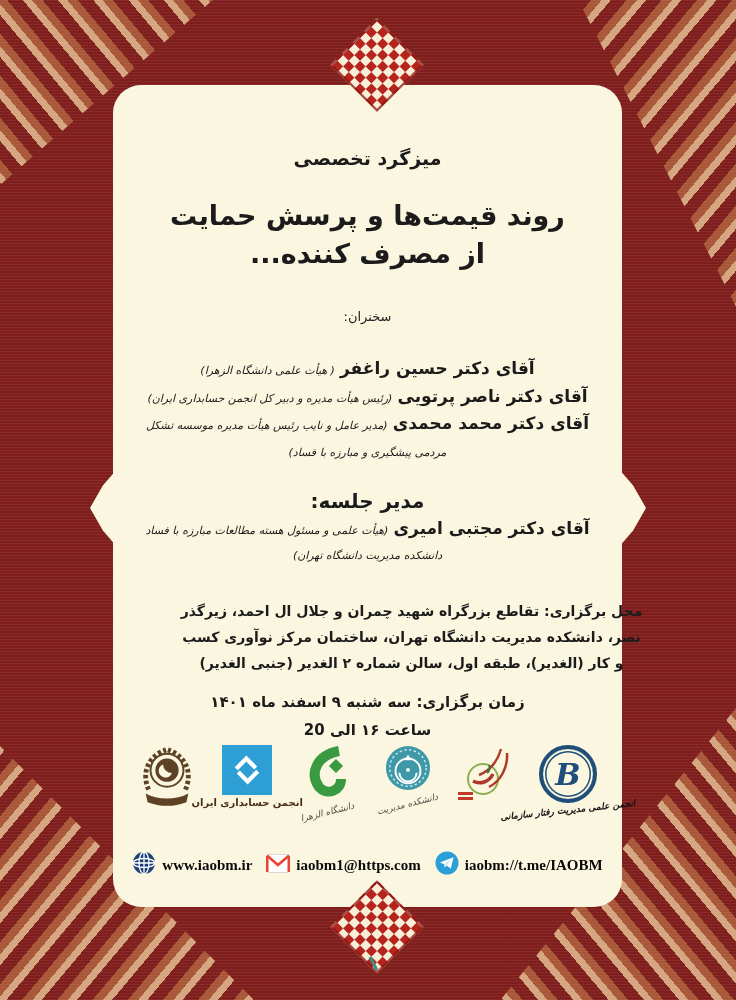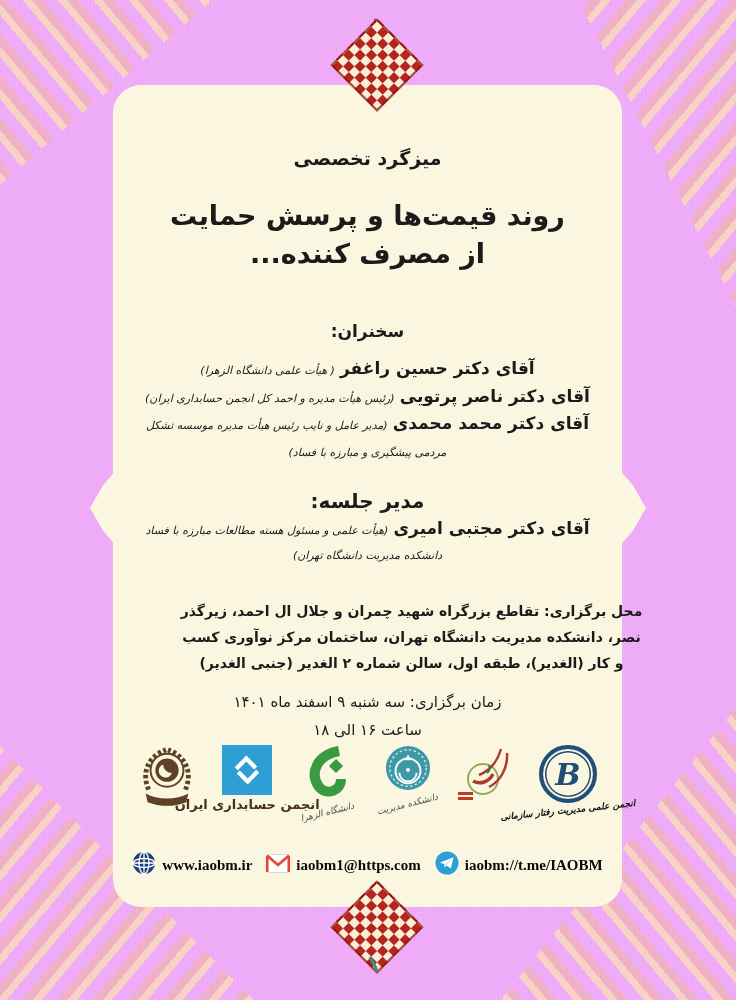"میزگرد تخصصی" .stage { background: #f0abfc -> #7f1d1d }
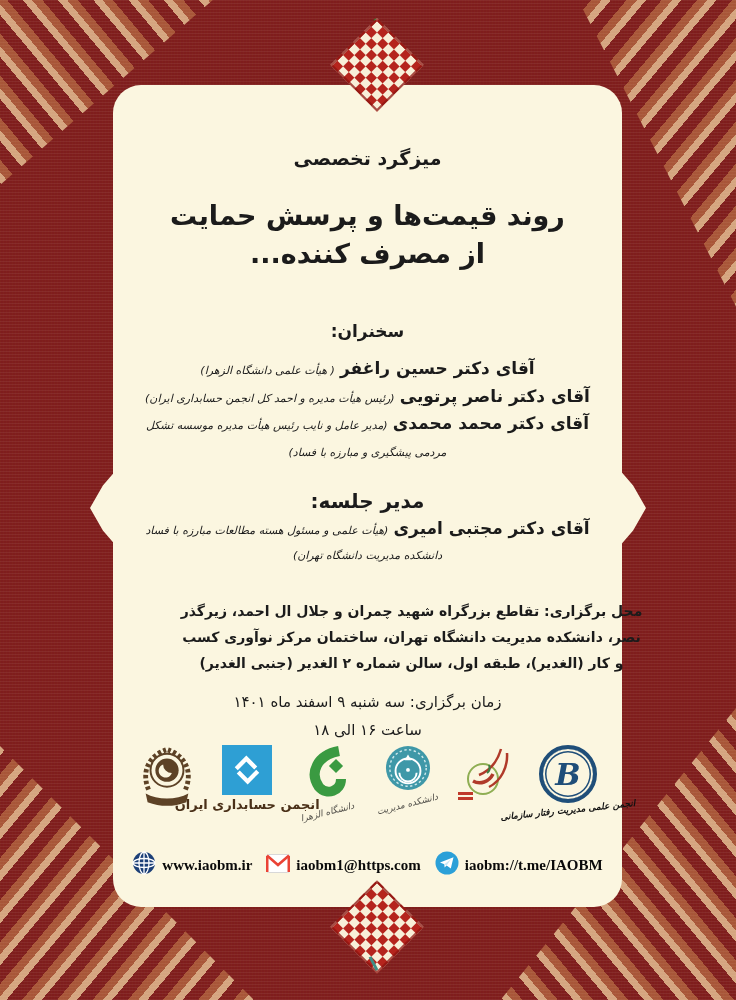"سخنران:" .h-speakers { font-size: 17px -> 13px; font-weight: bold -> normal; top: 236px -> 224px }
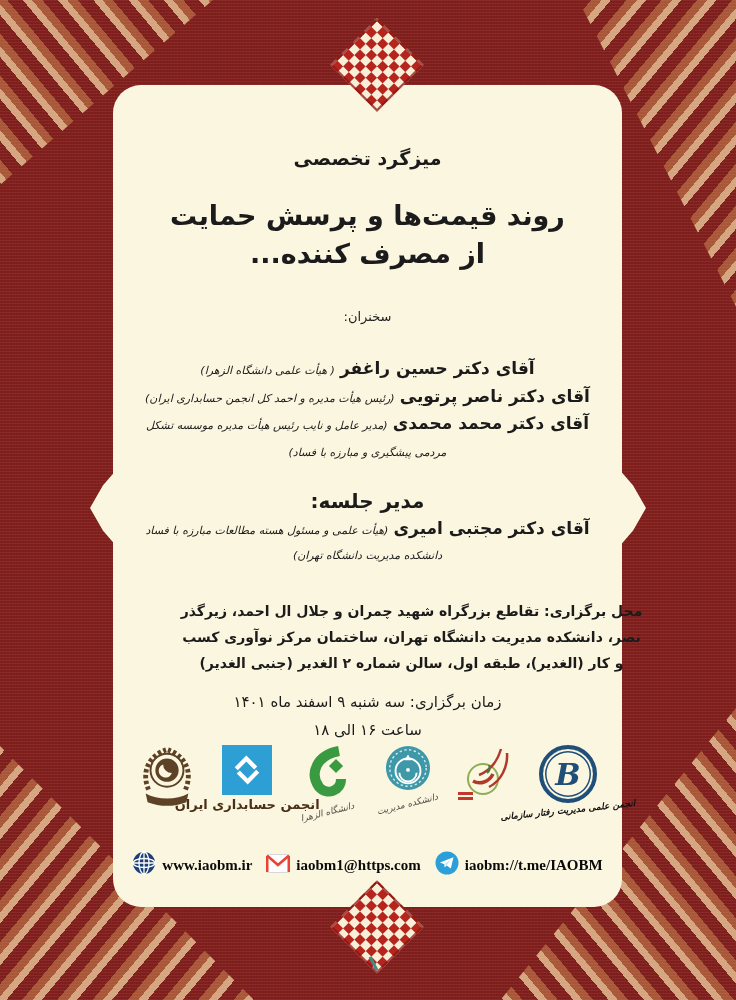"(رئیس هیأت مدیره و احمد" span.sp-aff { text: احمد -> دبیر }
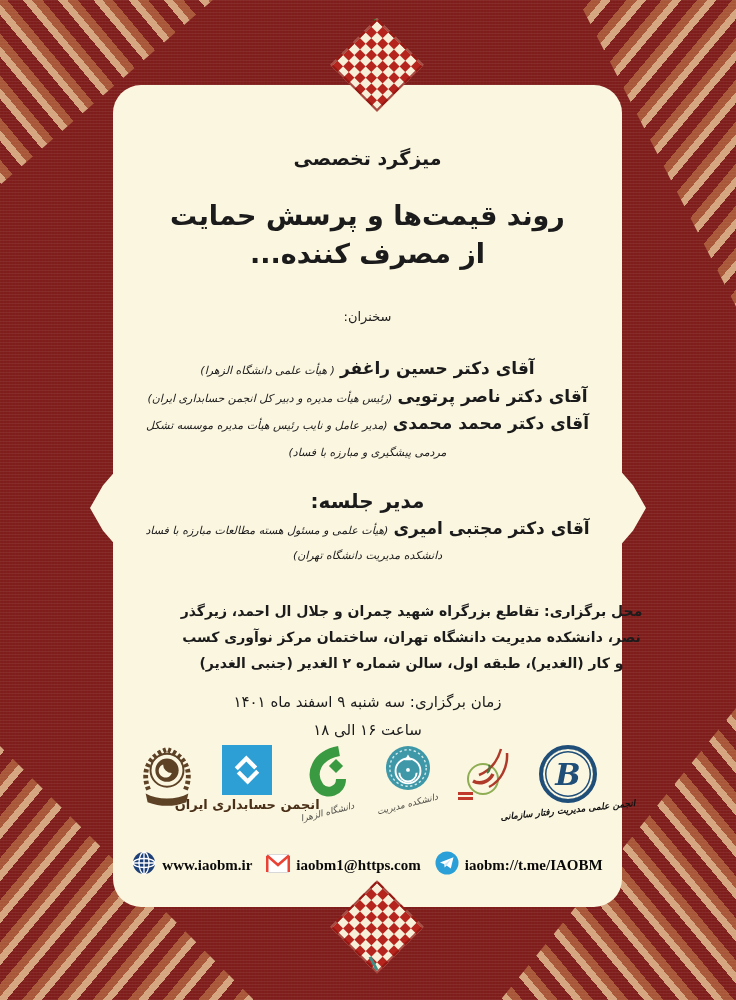"زمان برگزاری: سه شنبه ۹" .schedule { font-weight: normal -> bold }
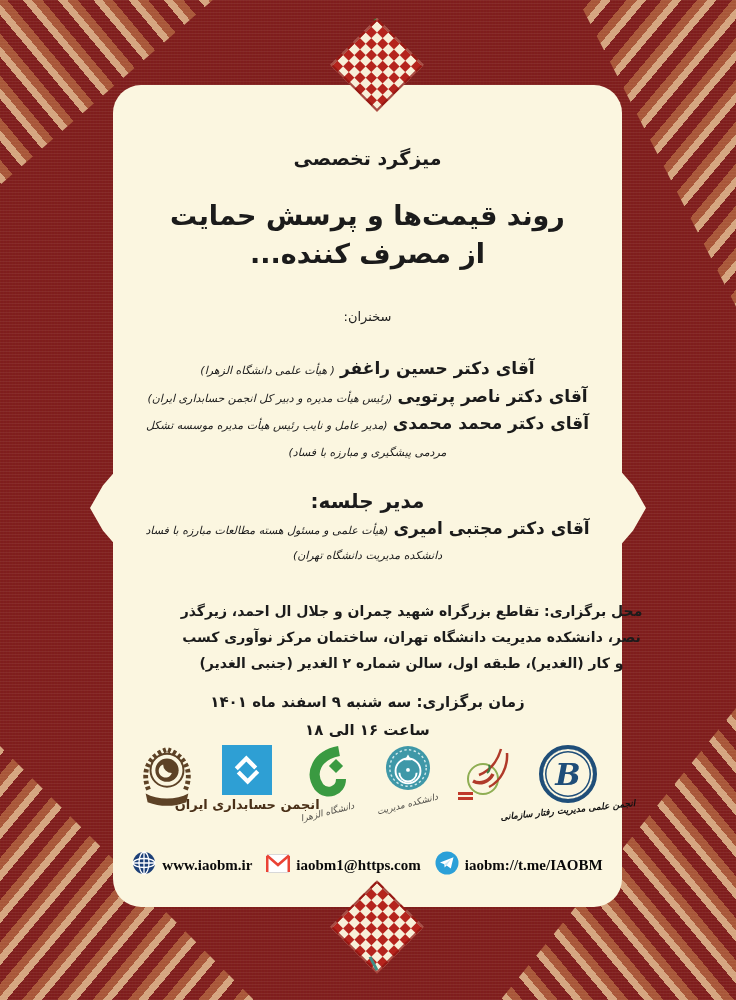"ساعت ۱۶ الی ۱۸" div { text: ۱۸ -> 20 }
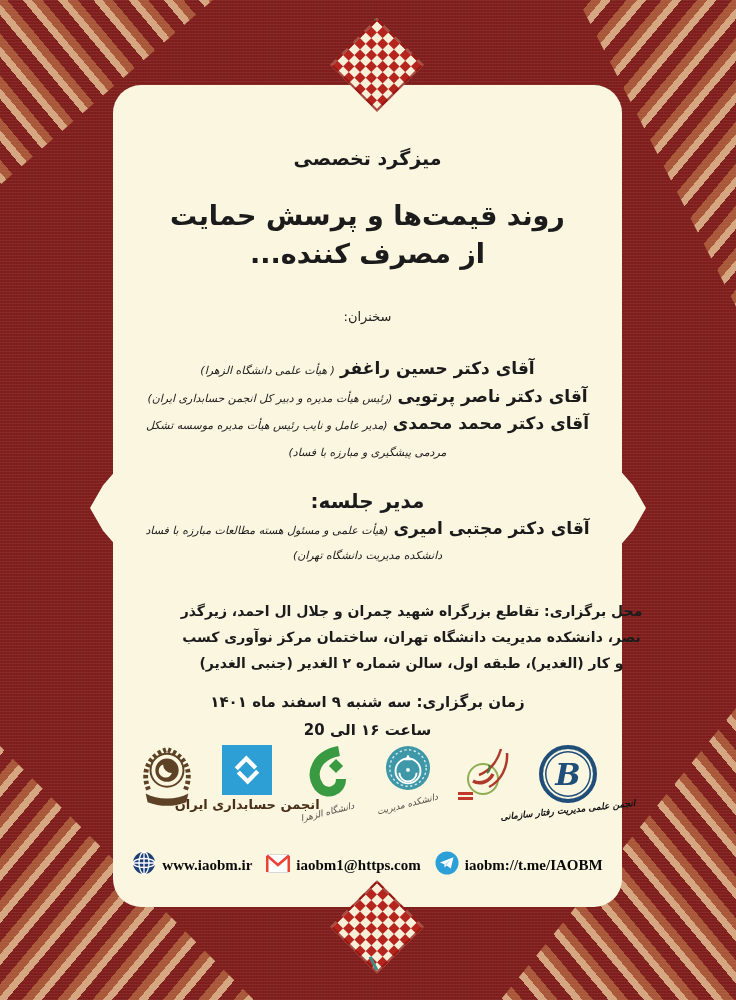"انجمن حسابداری ایران" .logo .cap { font-size: 13px -> 10px }
